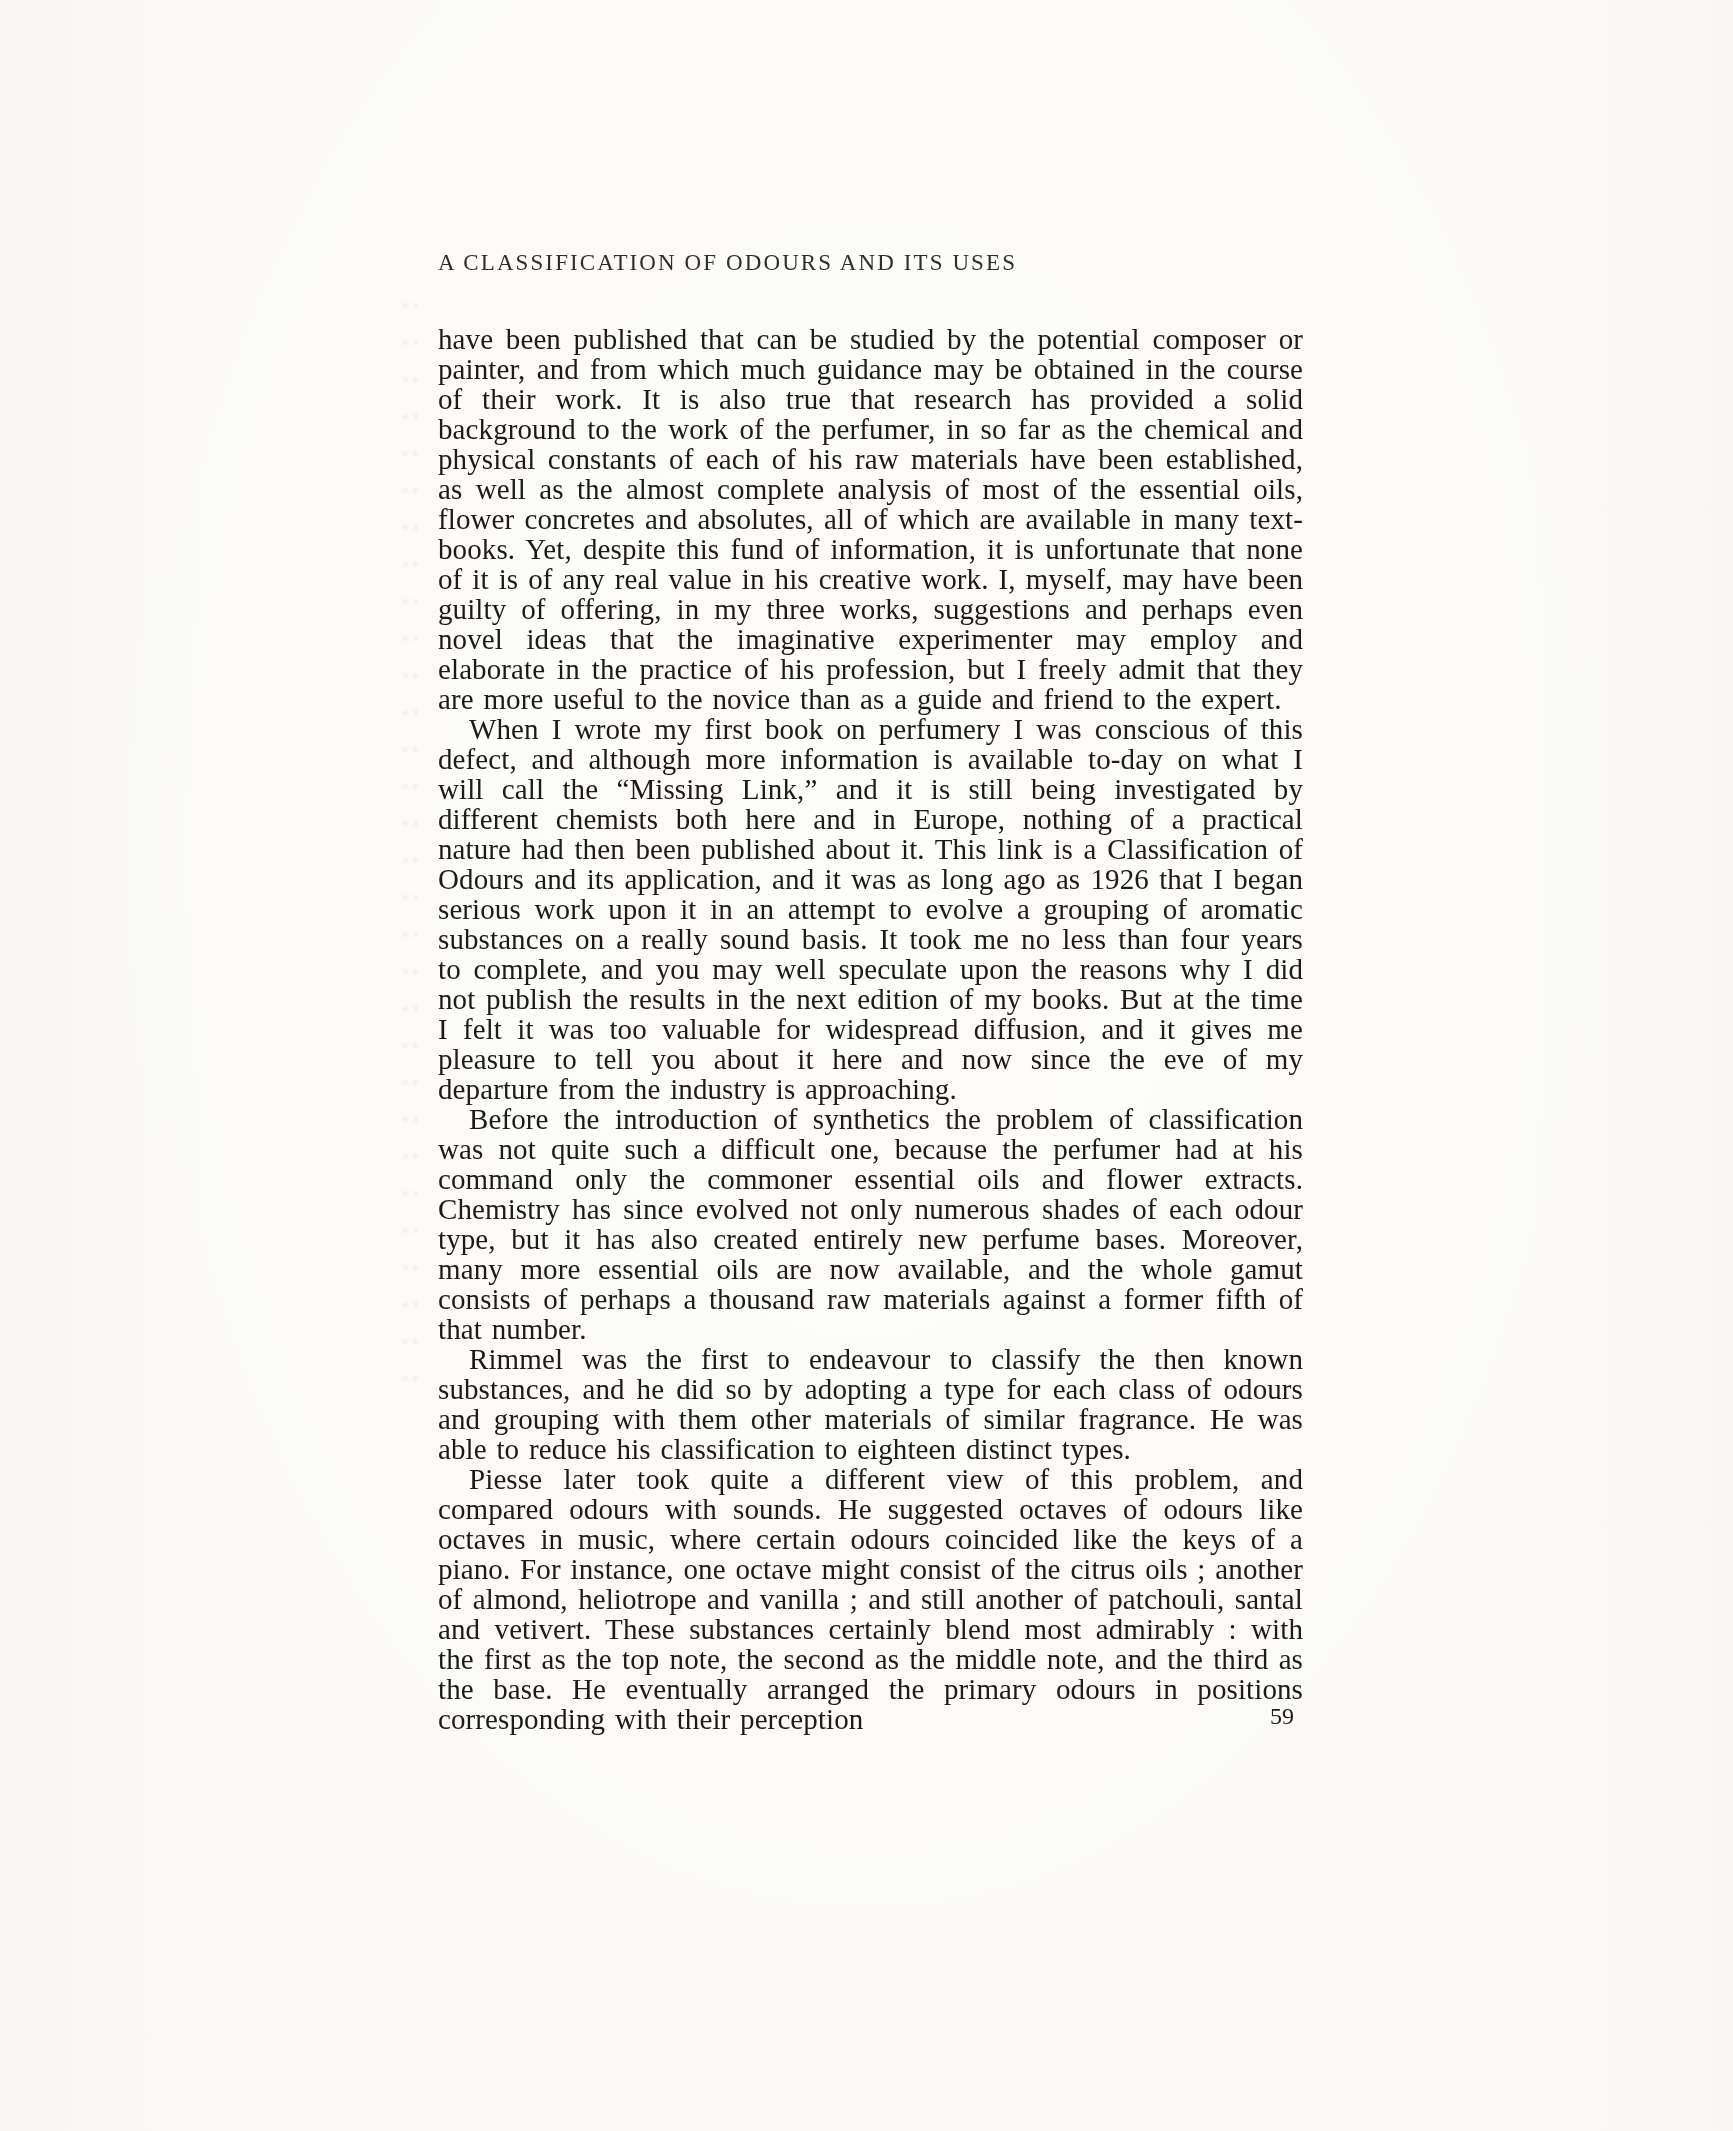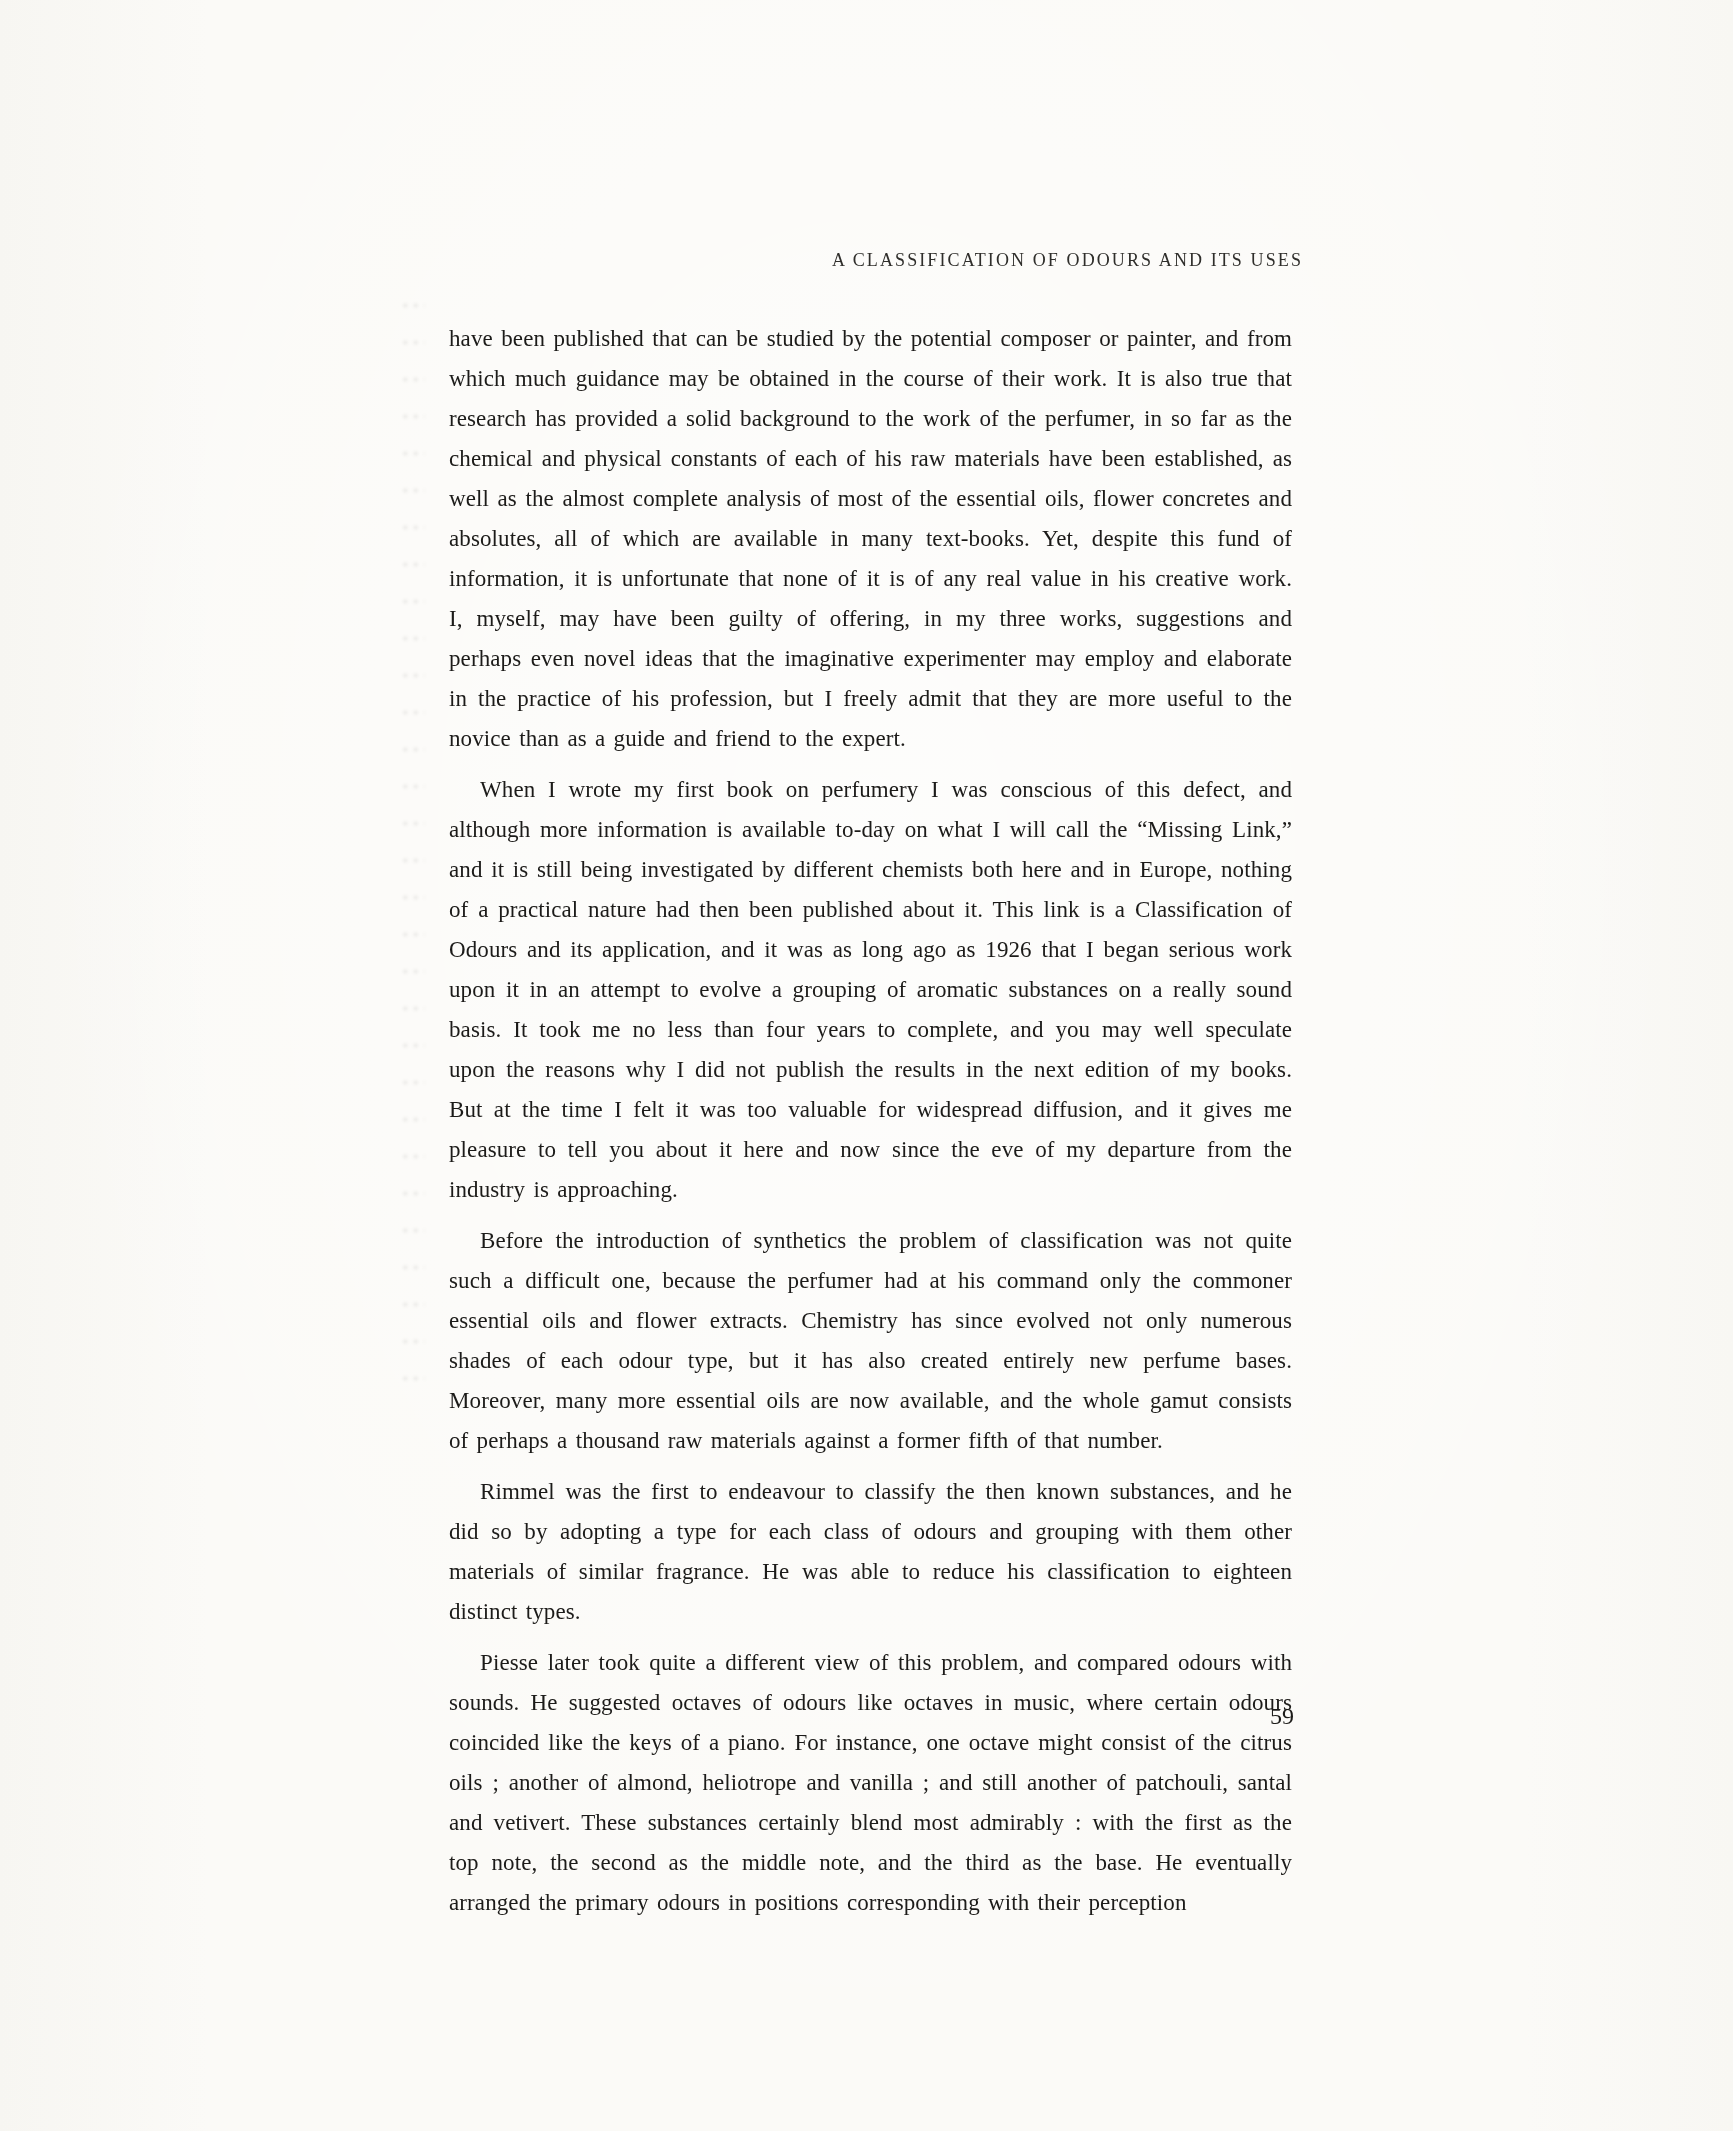"A CLASSIFICATION OF ODOURS AND" .page-header { font-size: 18px -> 23px; text-align: right -> left }
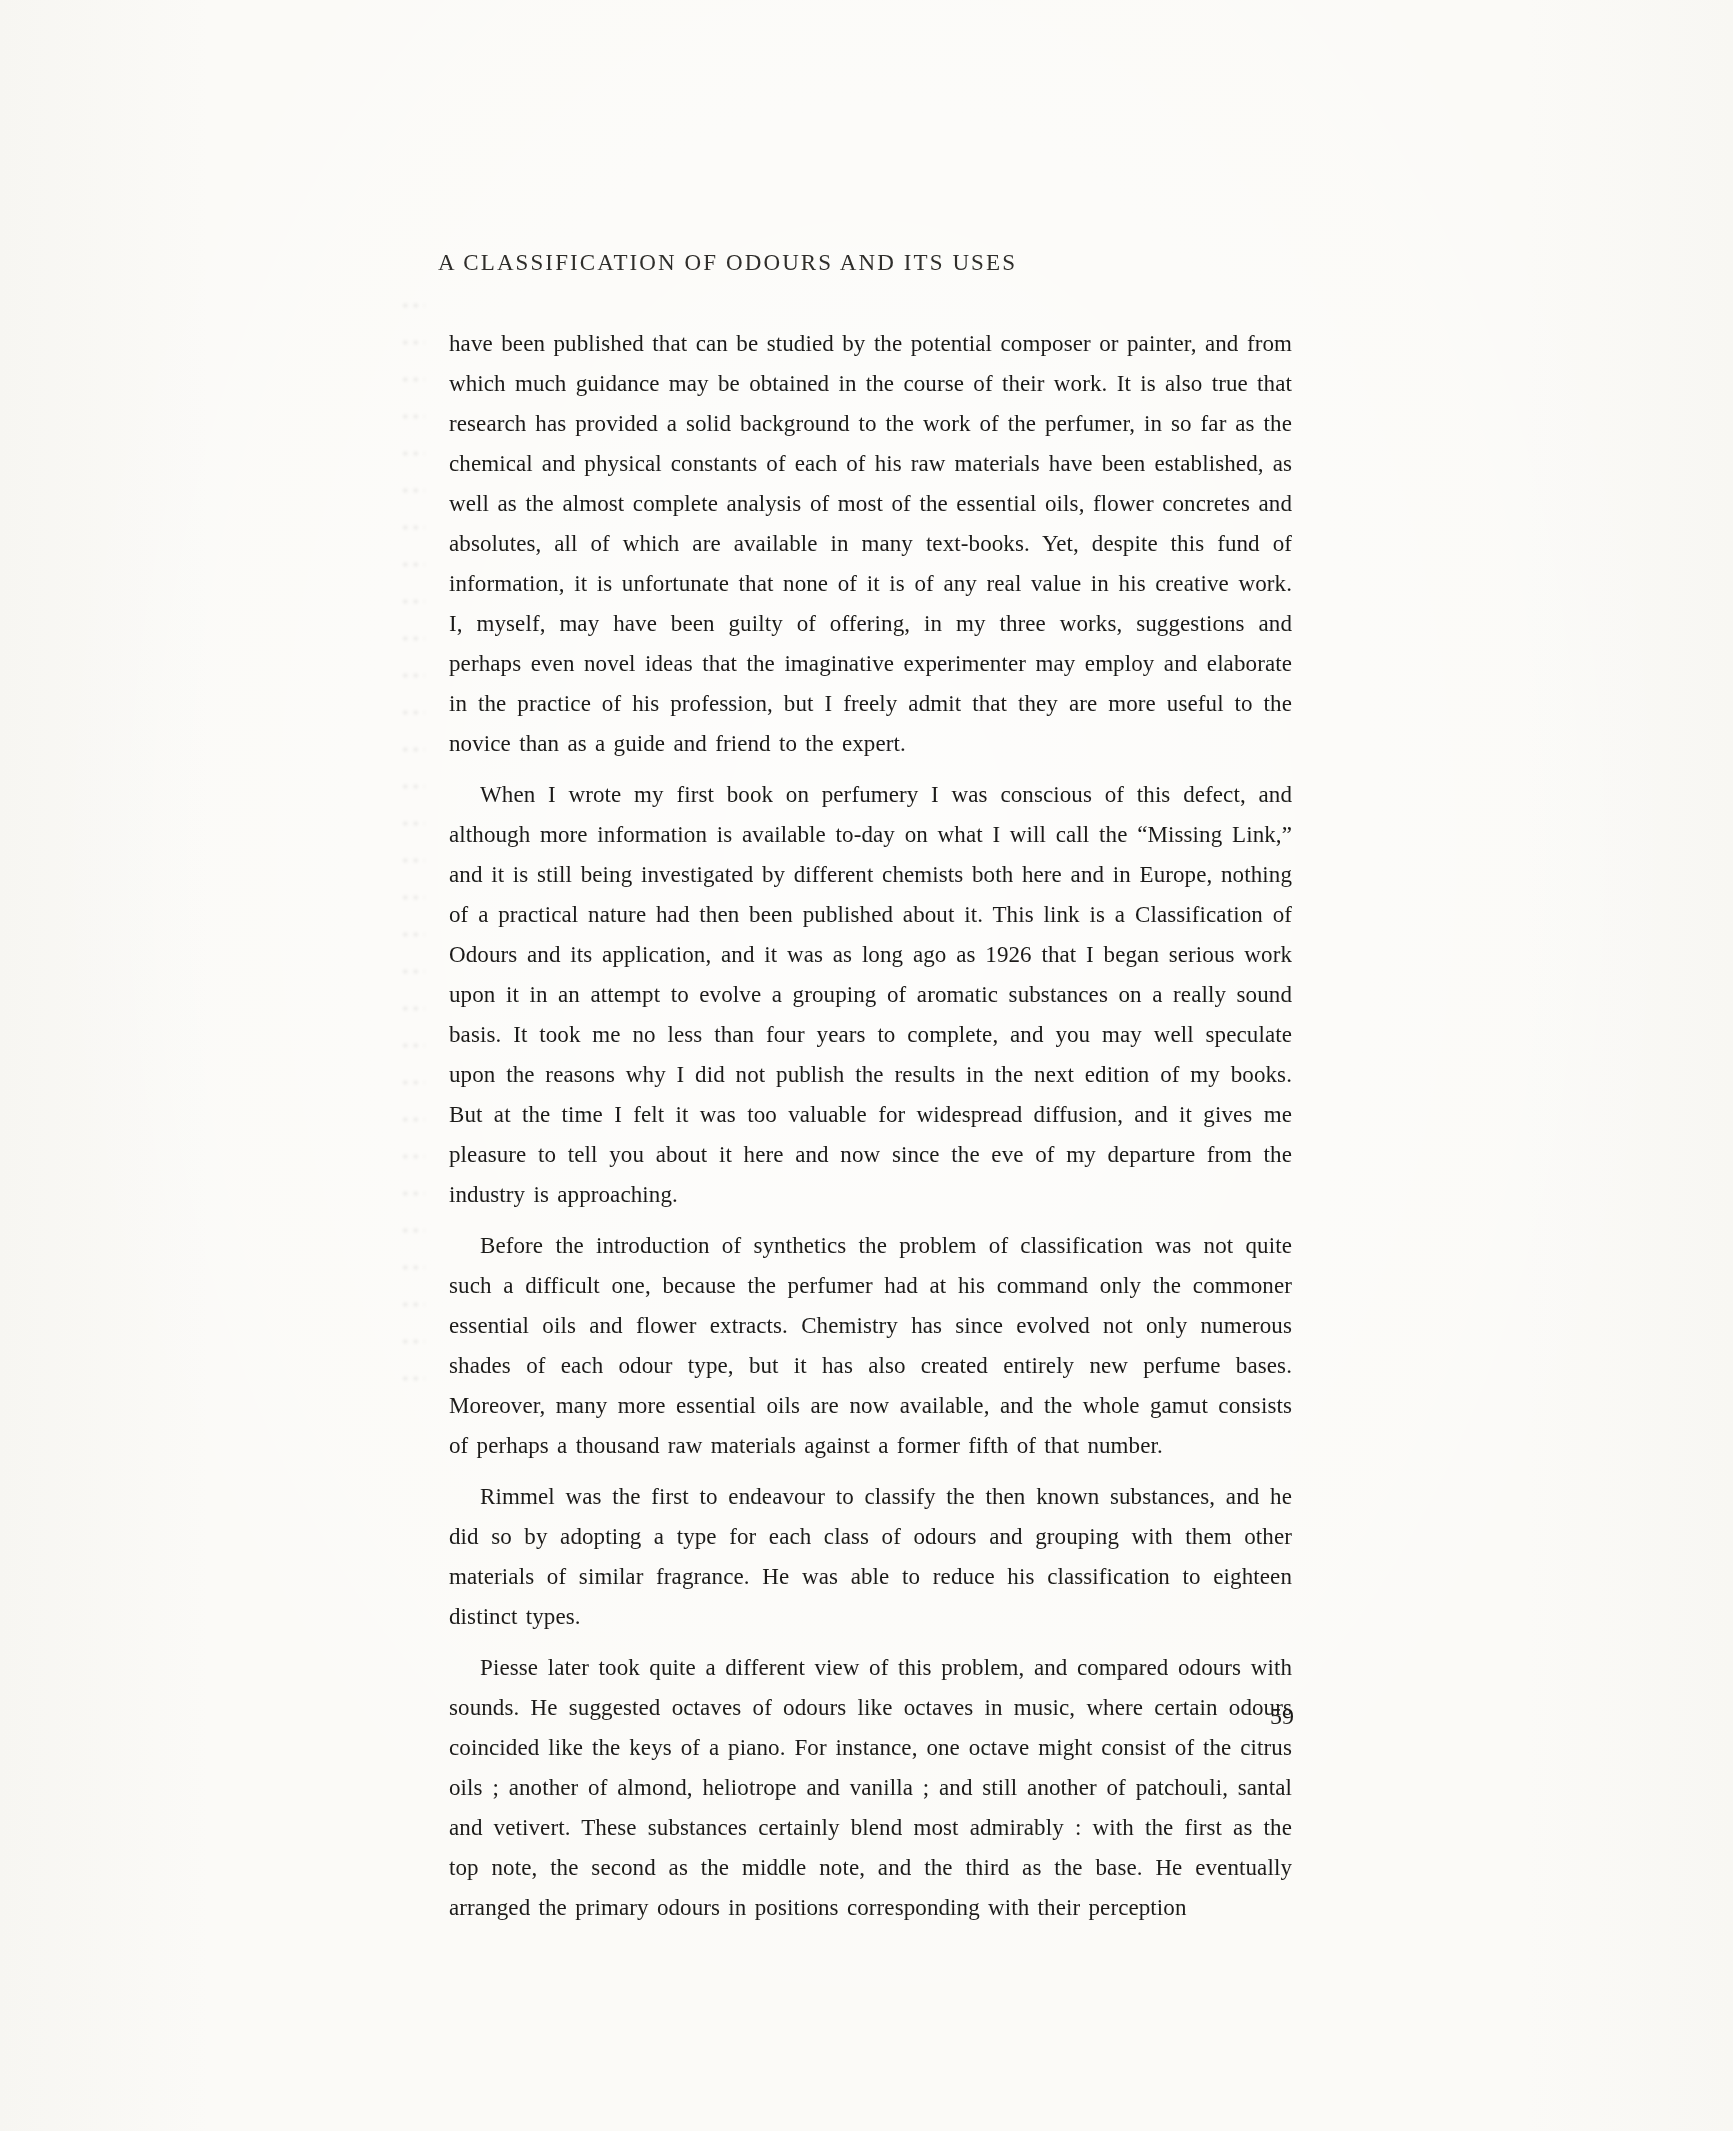"have been published that can" .body-text p { font-size: 23px -> 29px; line-height: 40px -> 30px; margin: 11px -> 0 }
